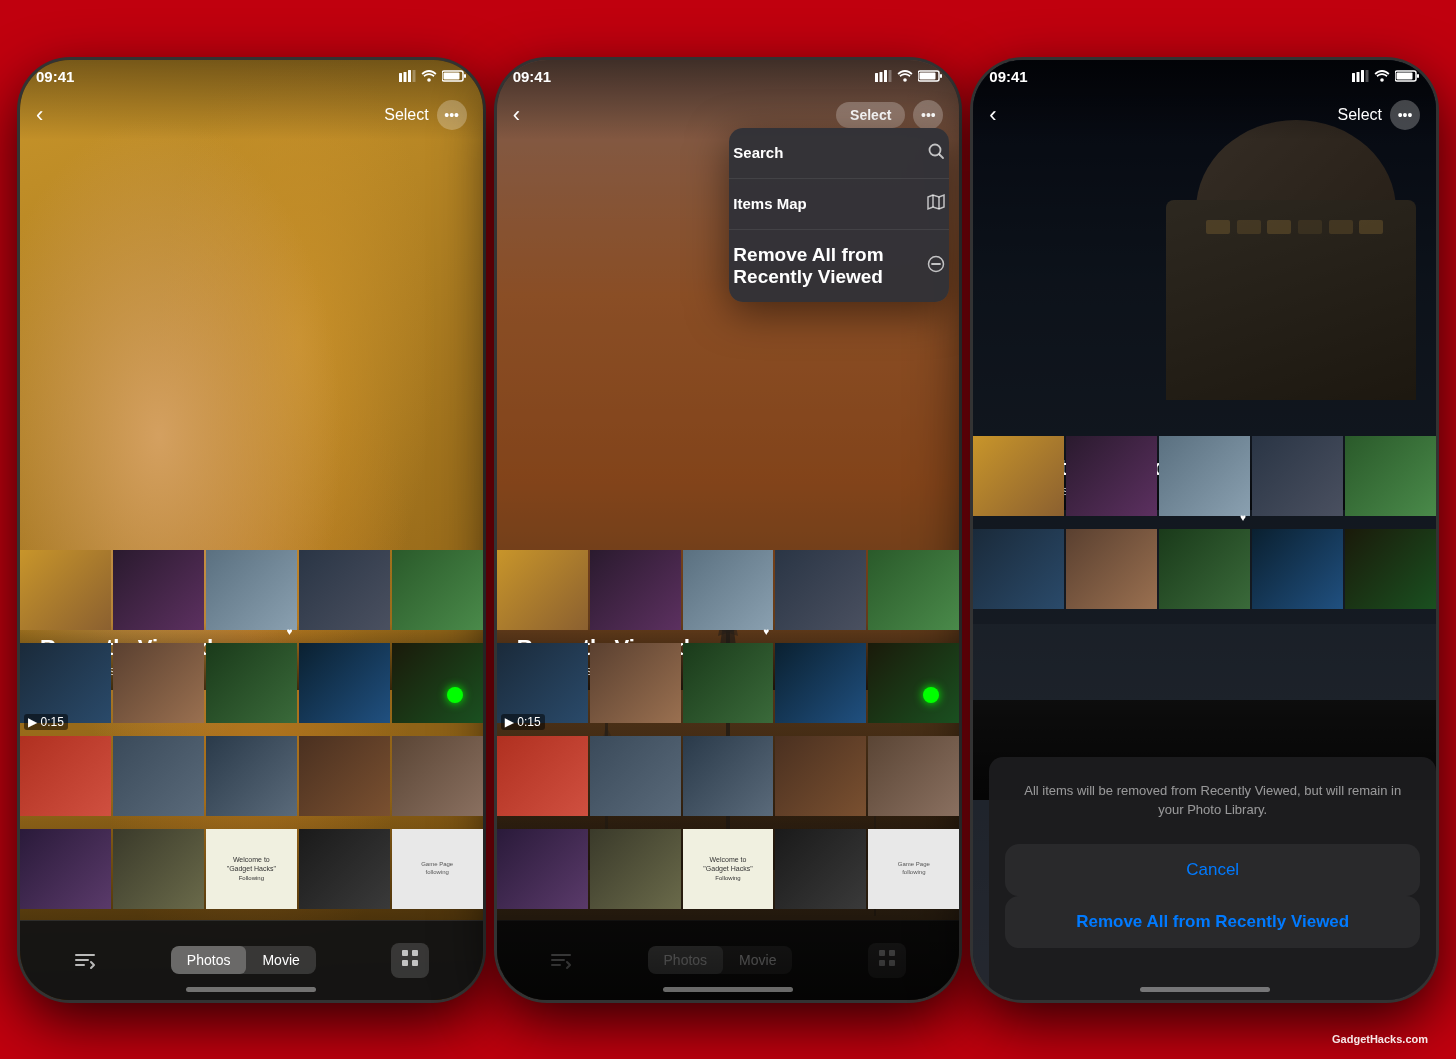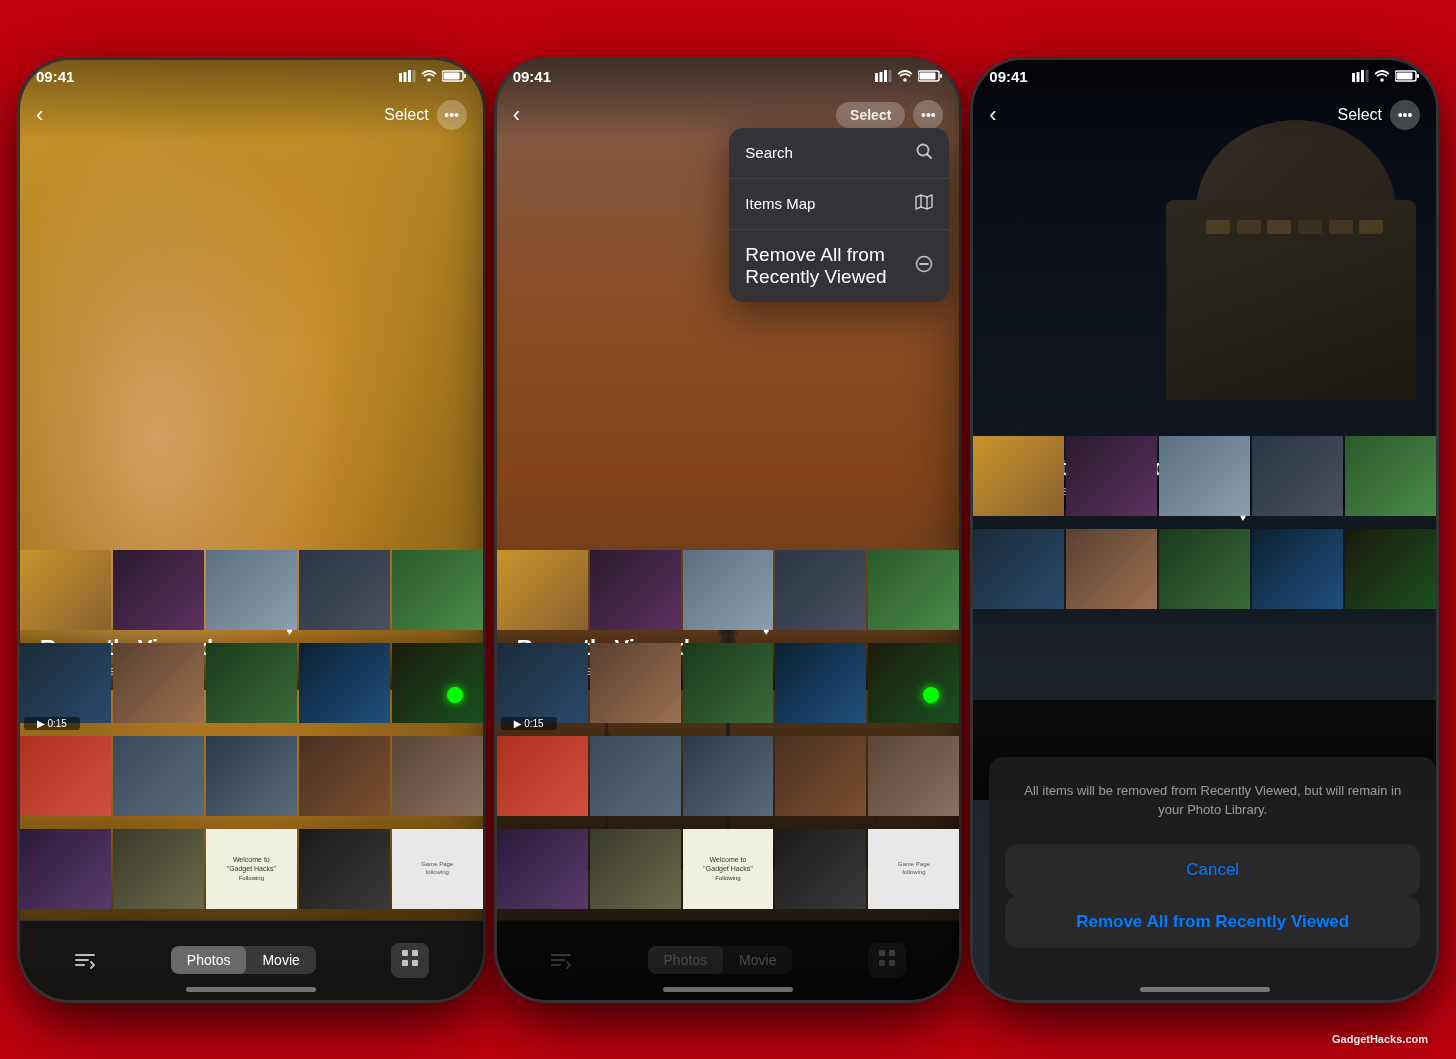"Search" .dropdown-item { font-weight: none -> bold; padding: 14px 16px -> 14px 4px }
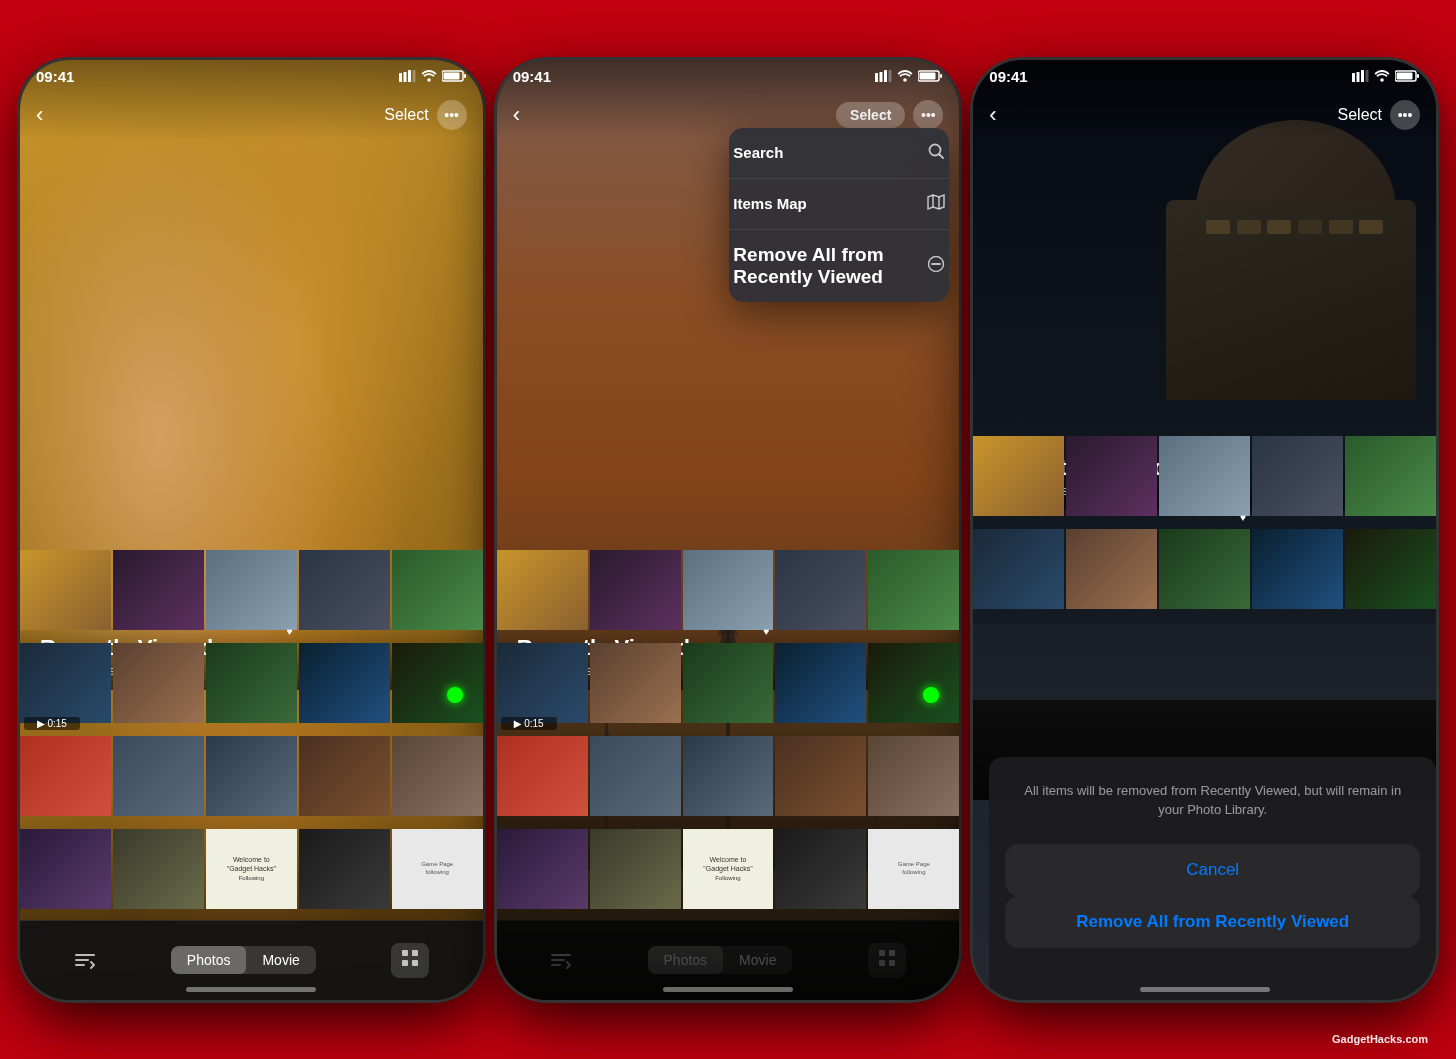"▶ 0:15" .thumb-video { font-size: 10px -> 12px; padding: 1px 13px -> 1px 4px }
